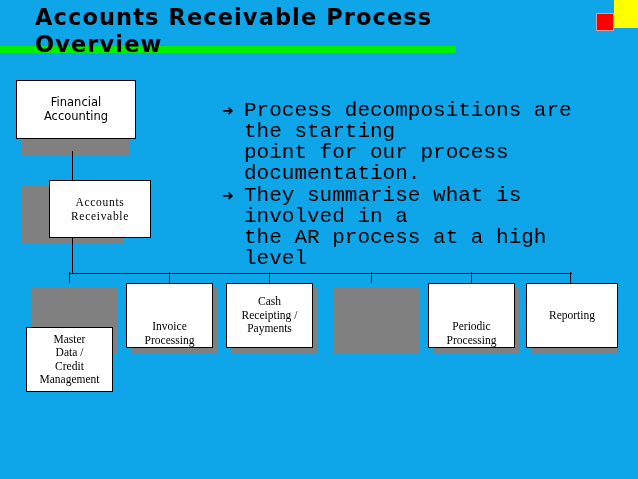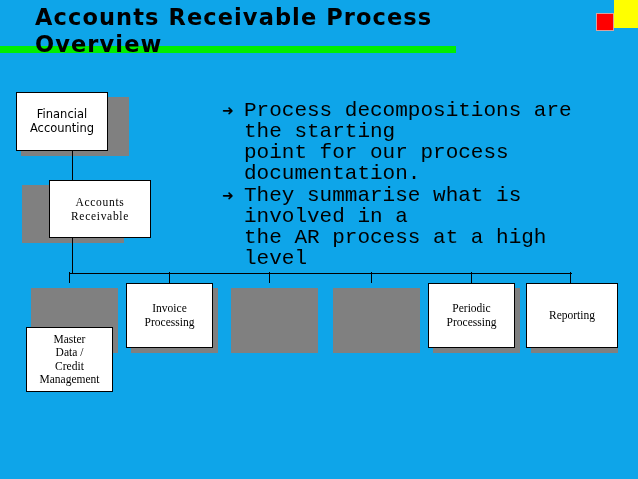"Financial" #node-financial-accounting { top: 92px -> 80px; width: 92px -> 120px }
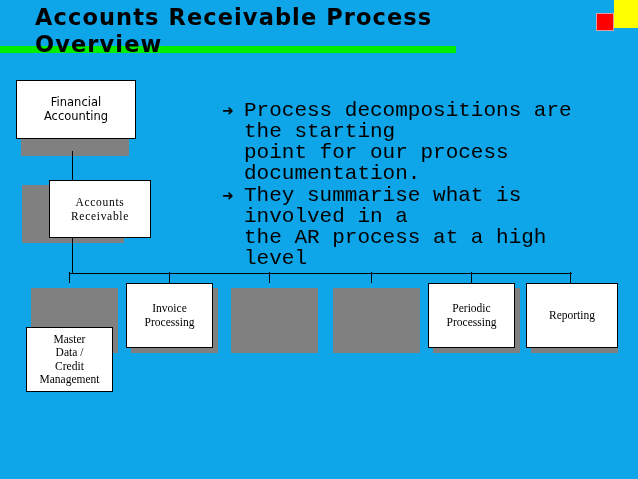"Cash" div.node { html: none -> <div> <span>Cash Receipting / Payments</span> </div> }
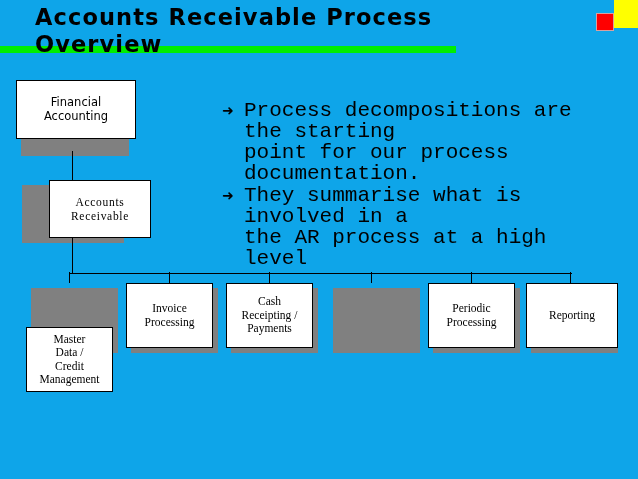"Invoice" div.node { align-items: none -> flex-end }
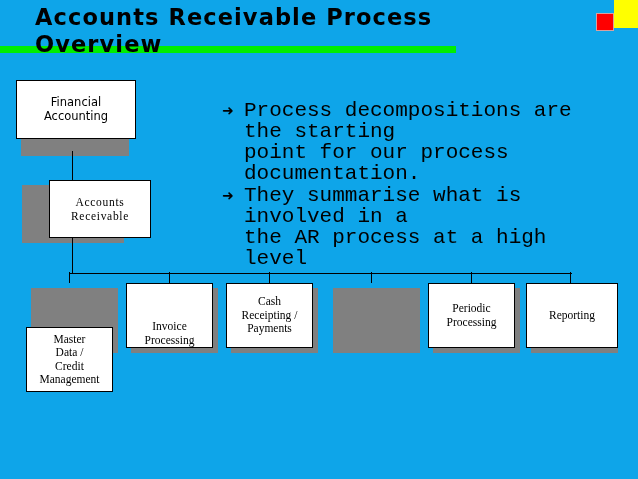"Periodic" div.node { align-items: none -> flex-end }
